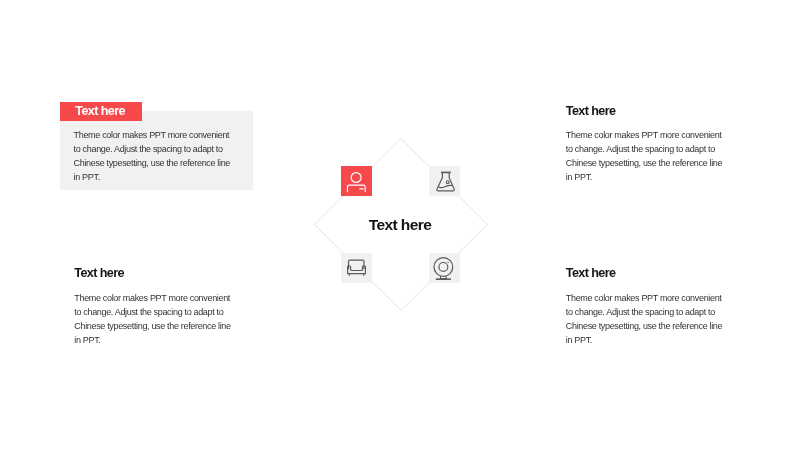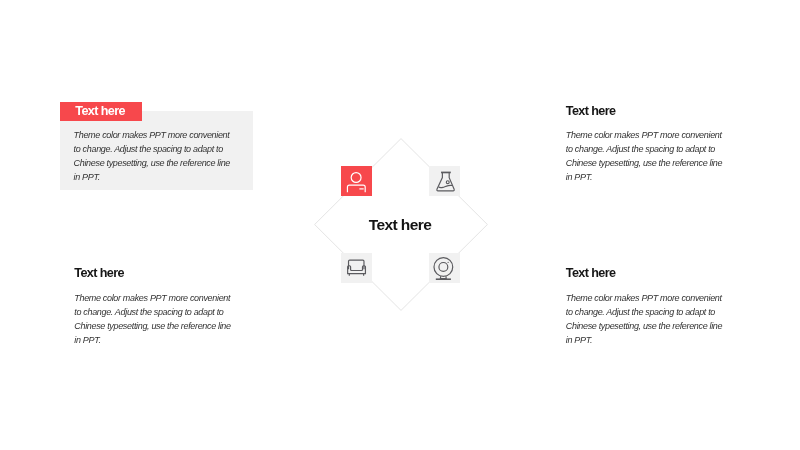"Theme color makes PPT more" .block .body .line { font-style: italic -> none }
